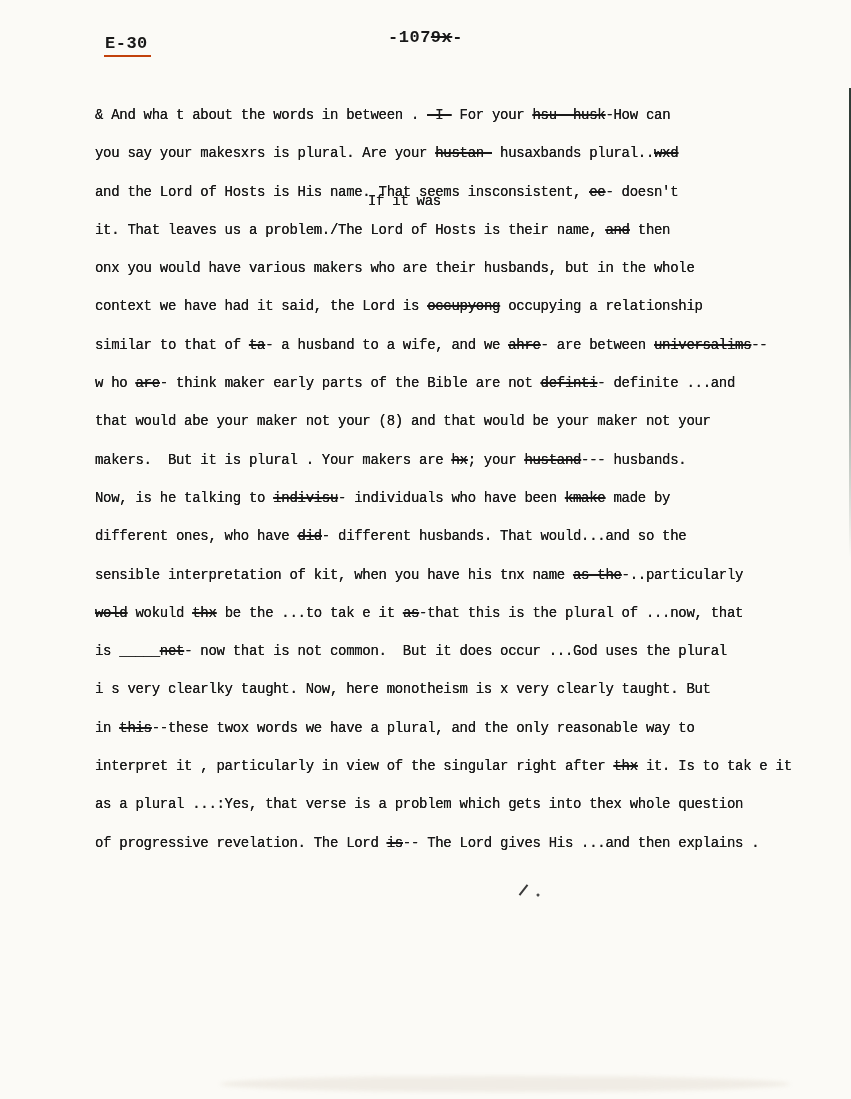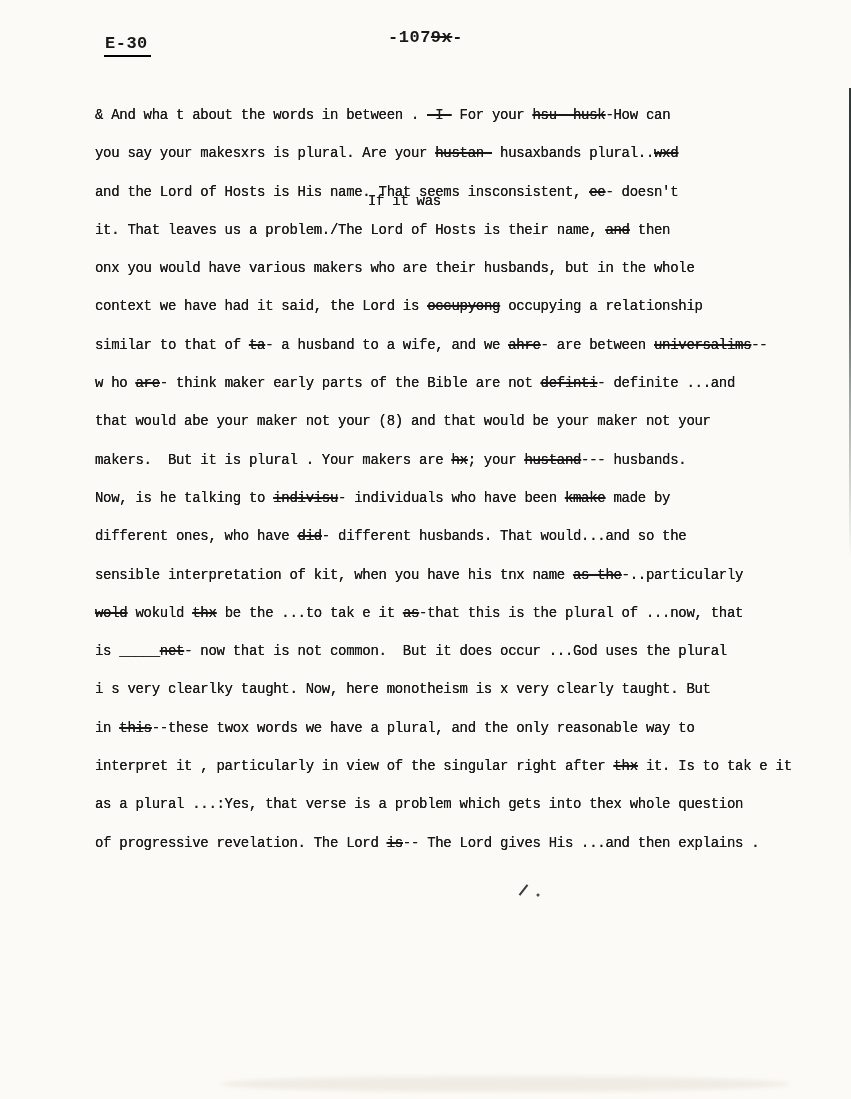"E-30" .doc-code { border-bottom: 2px solid #000000 -> 2px solid #c2410c }
